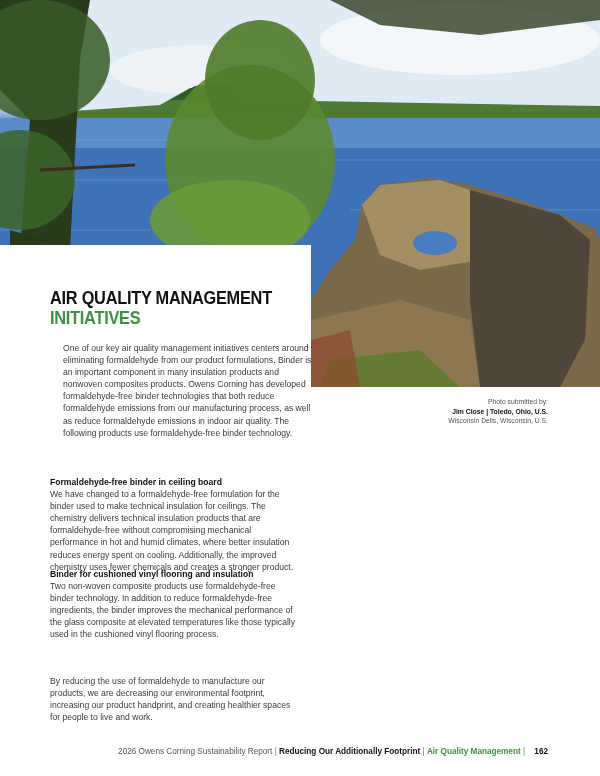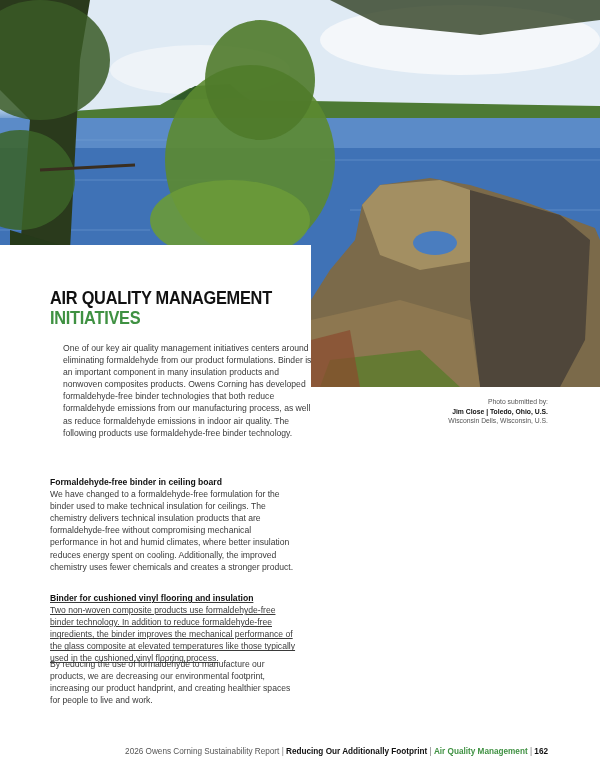"Binder for cushioned vinyl flooring" .s2 { text-decoration: underline -> none; top: 592px -> 568px }
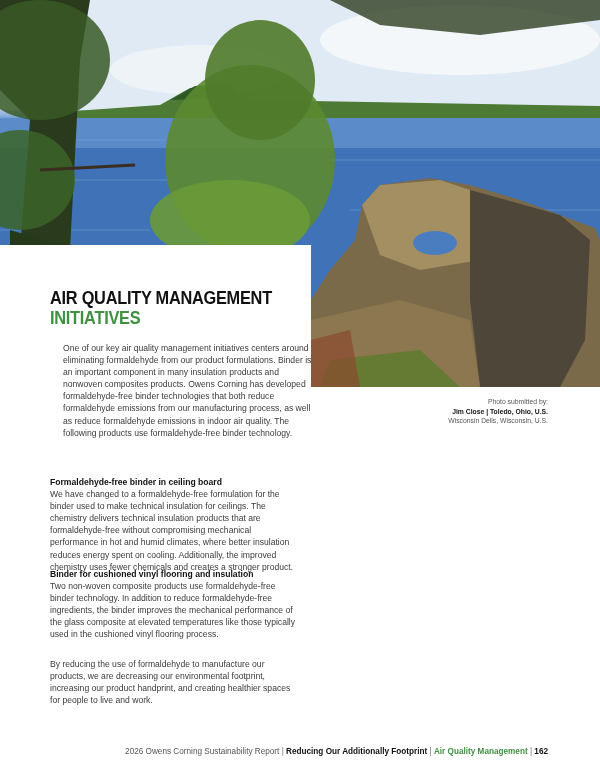"By reducing the use of" .p4 { top: 658px -> 675px }
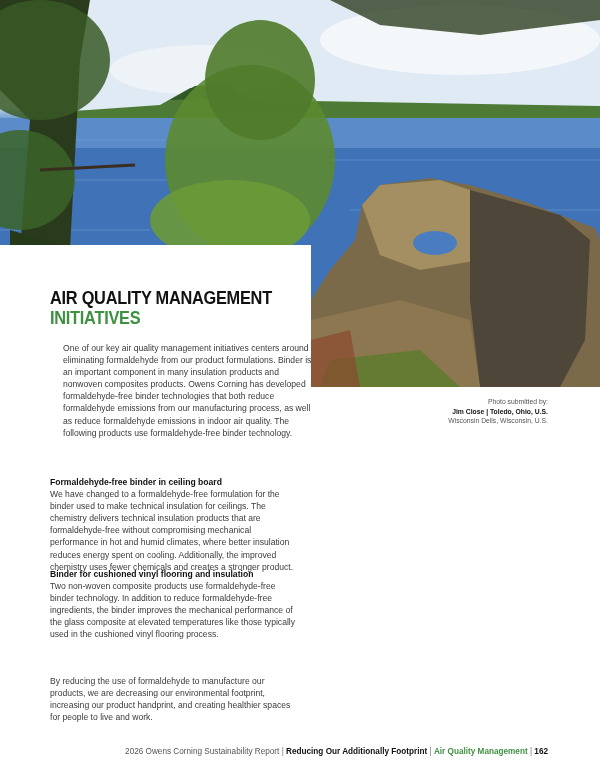"162" .footer .page { margin-left: none -> 7px }
